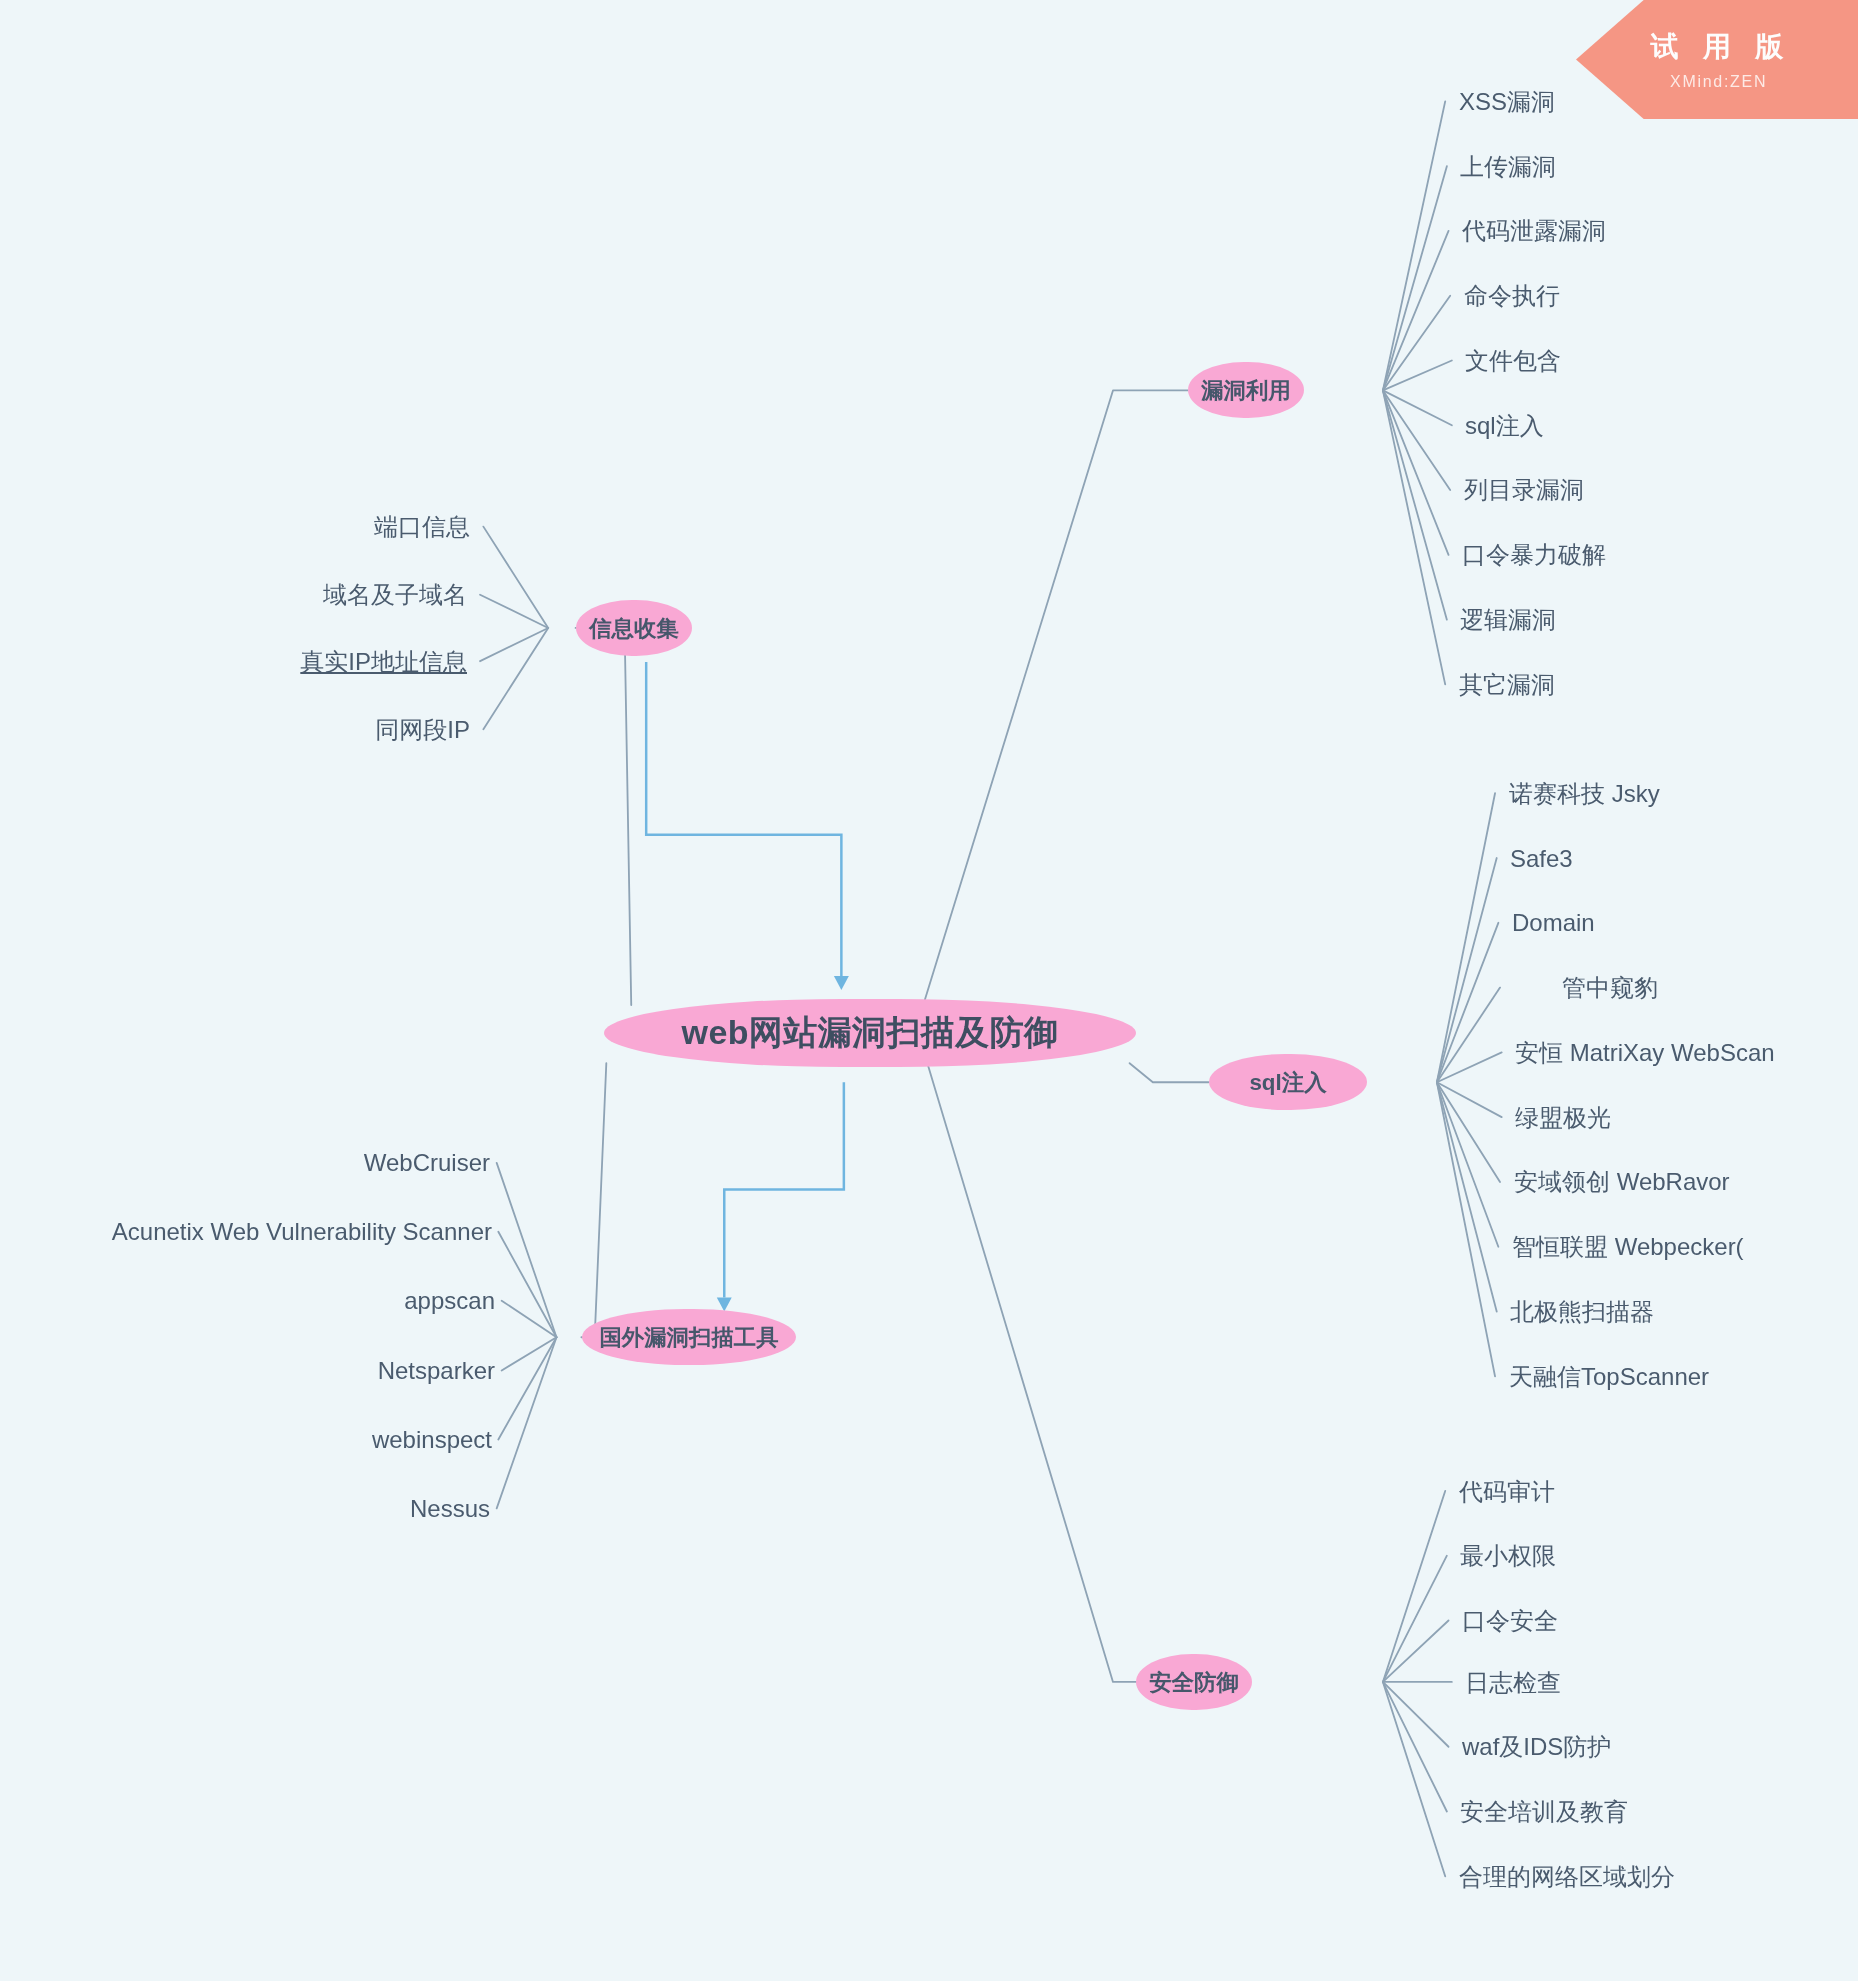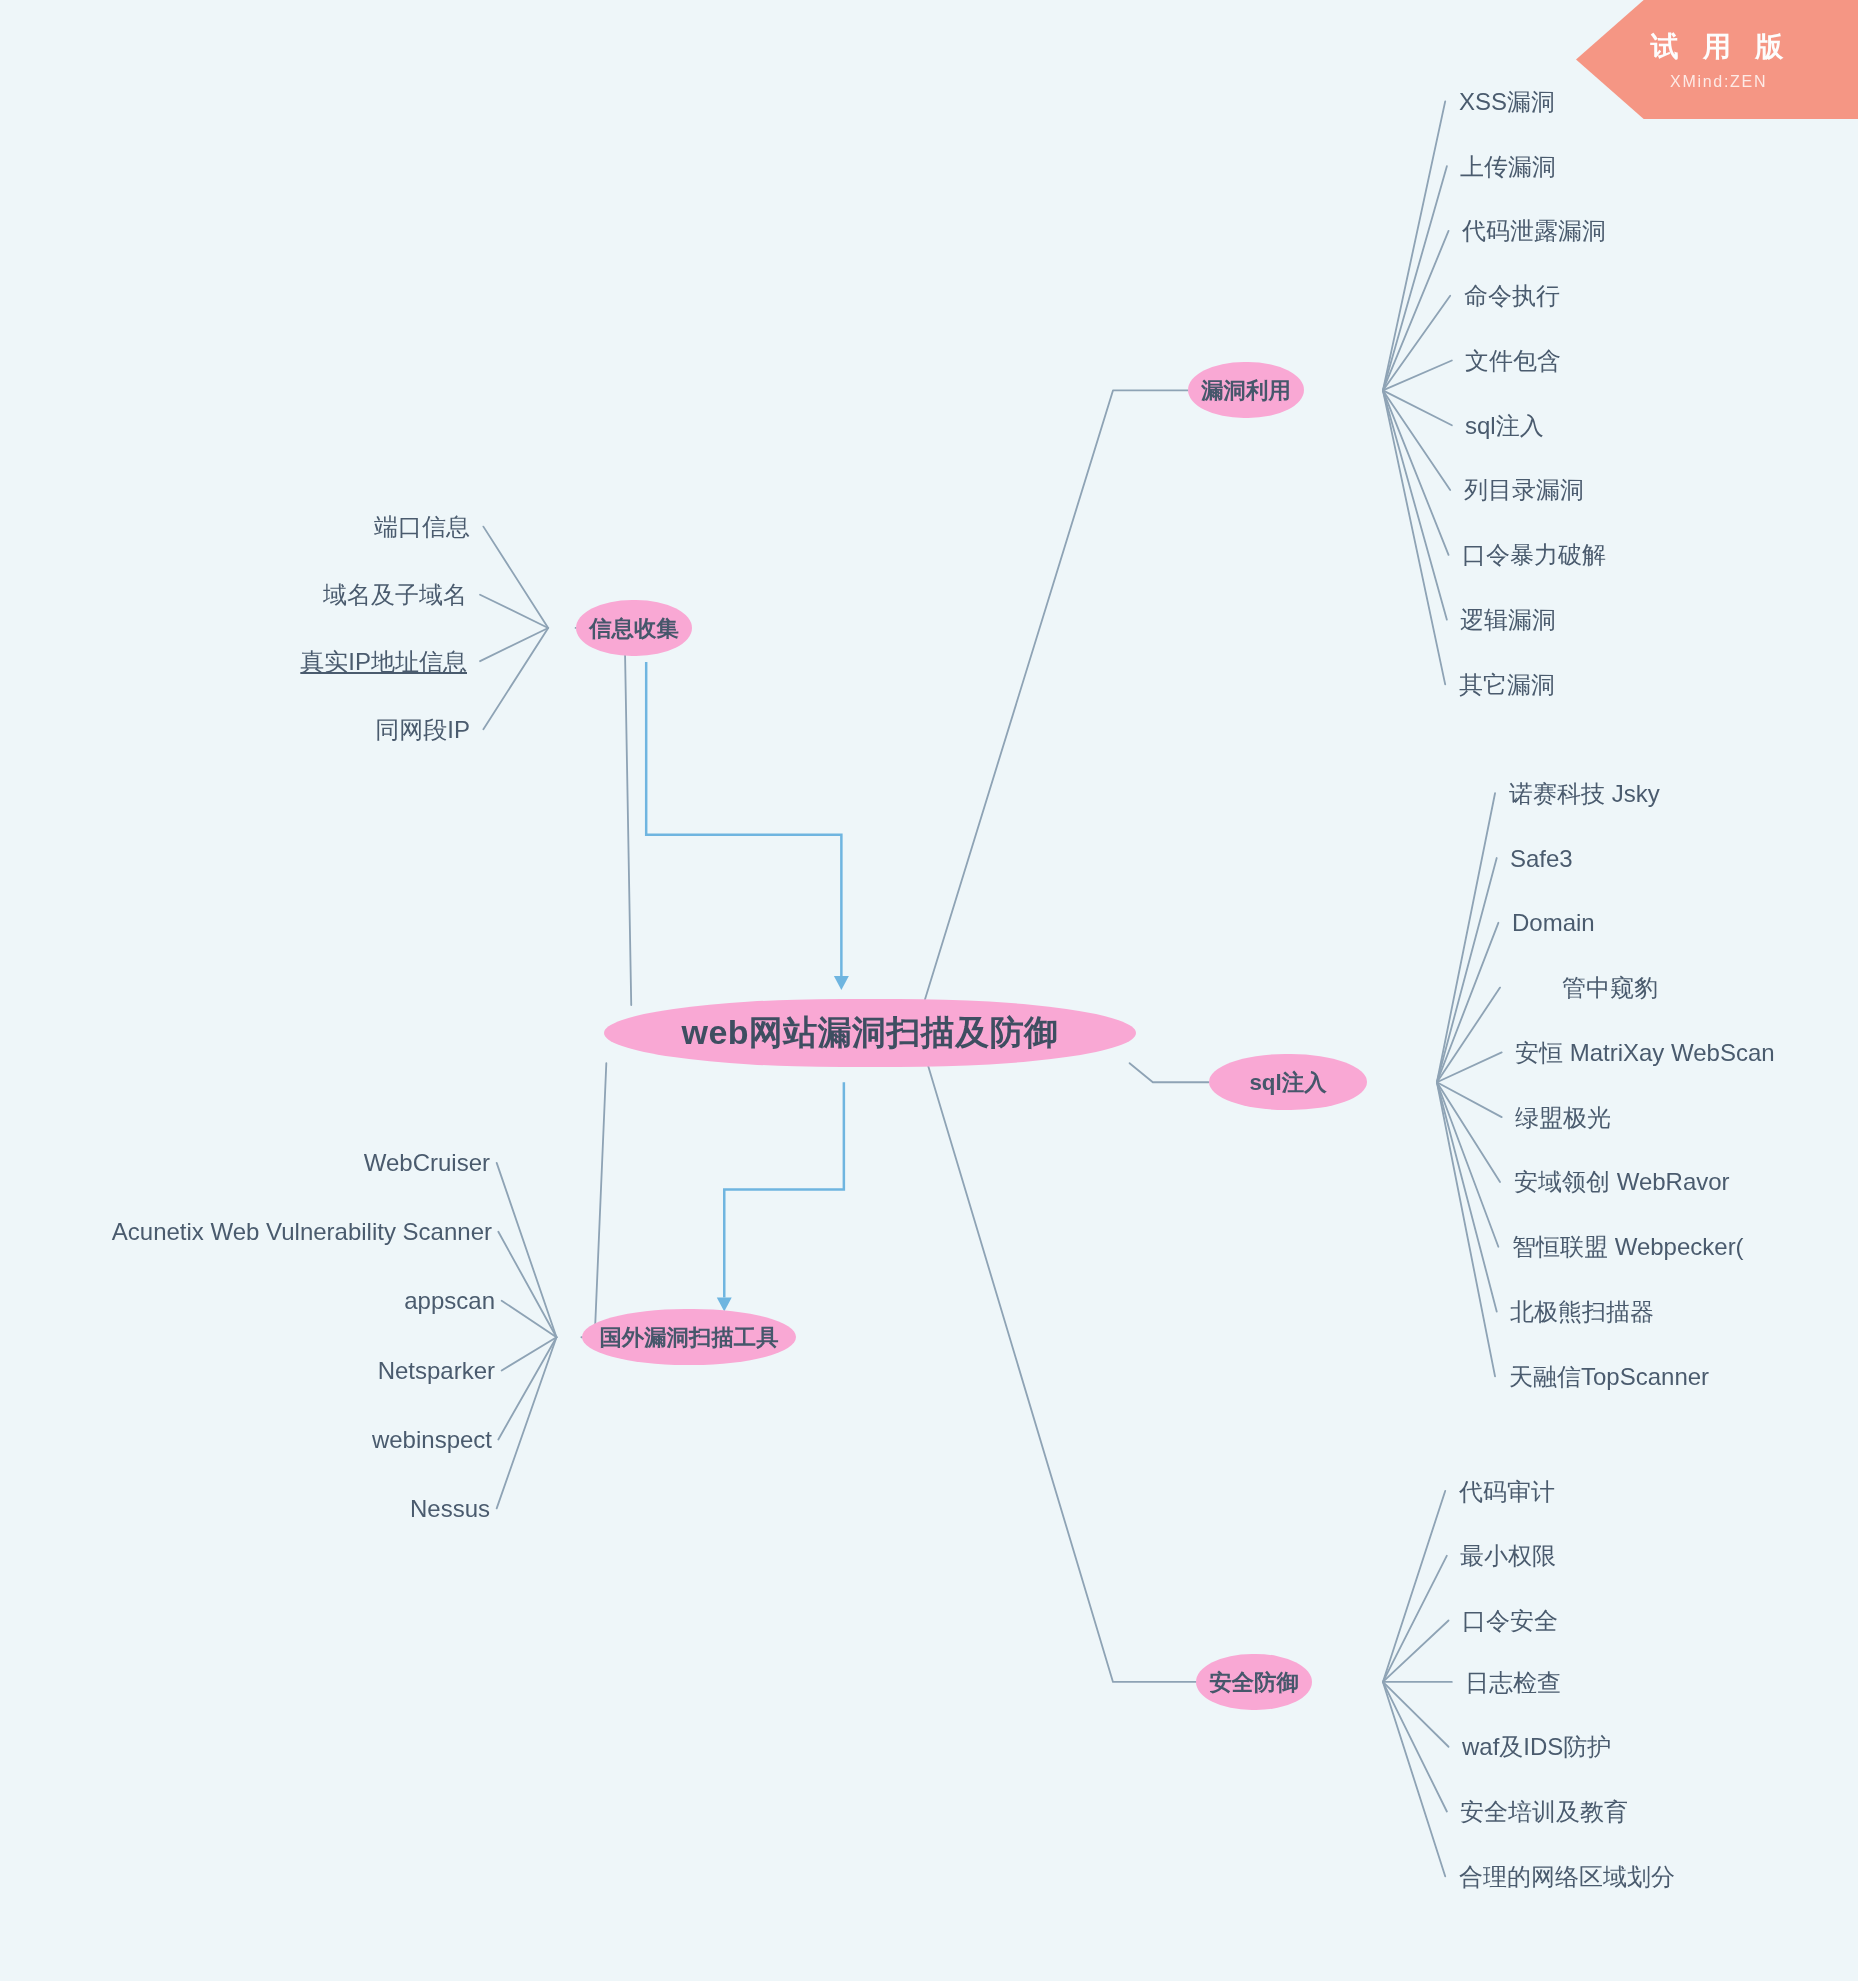"安全防御" div.branch { left: 1196px -> 1136px }
